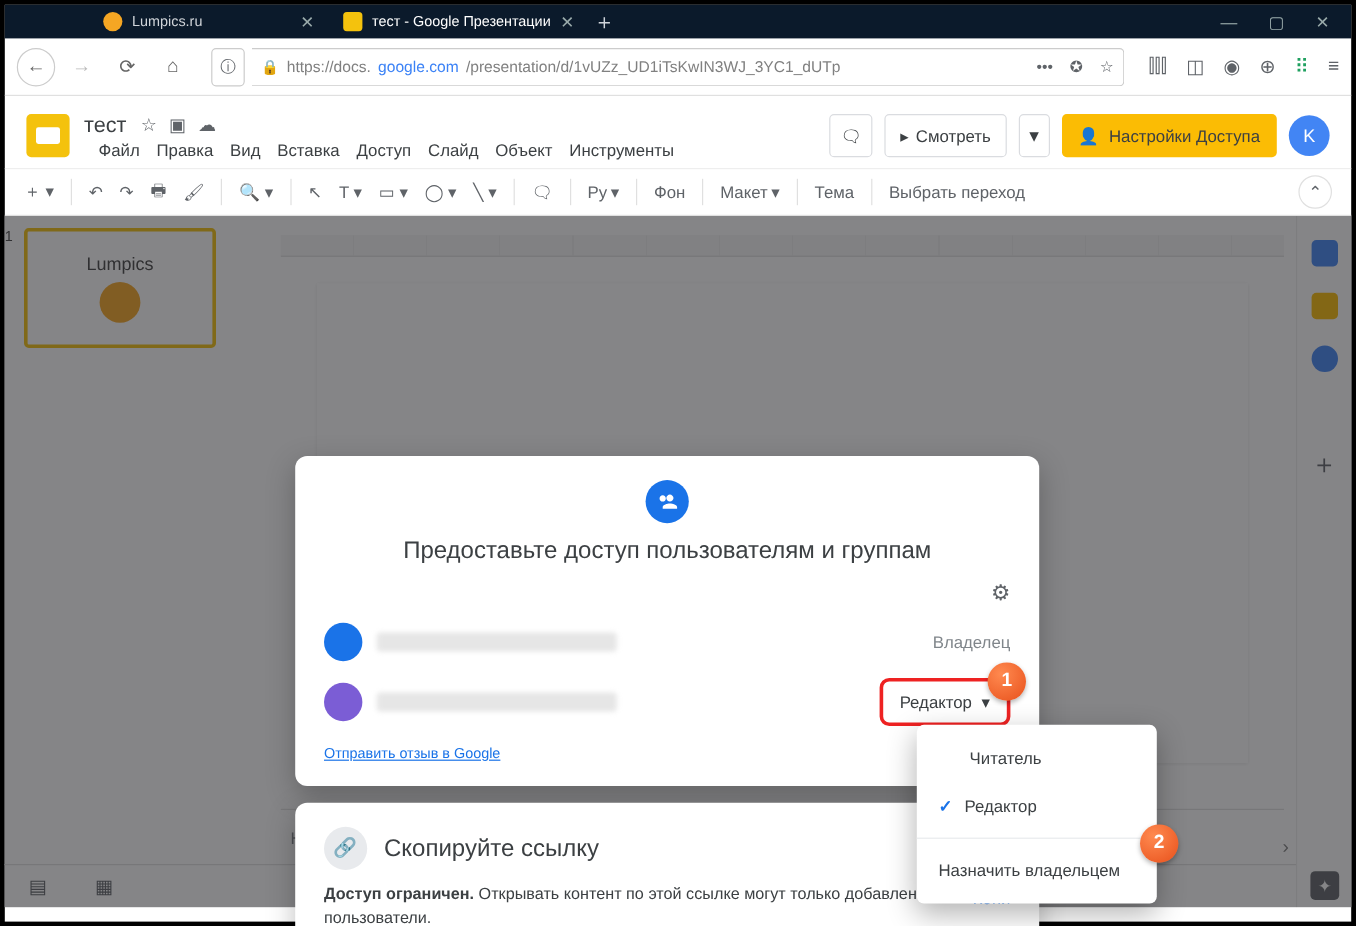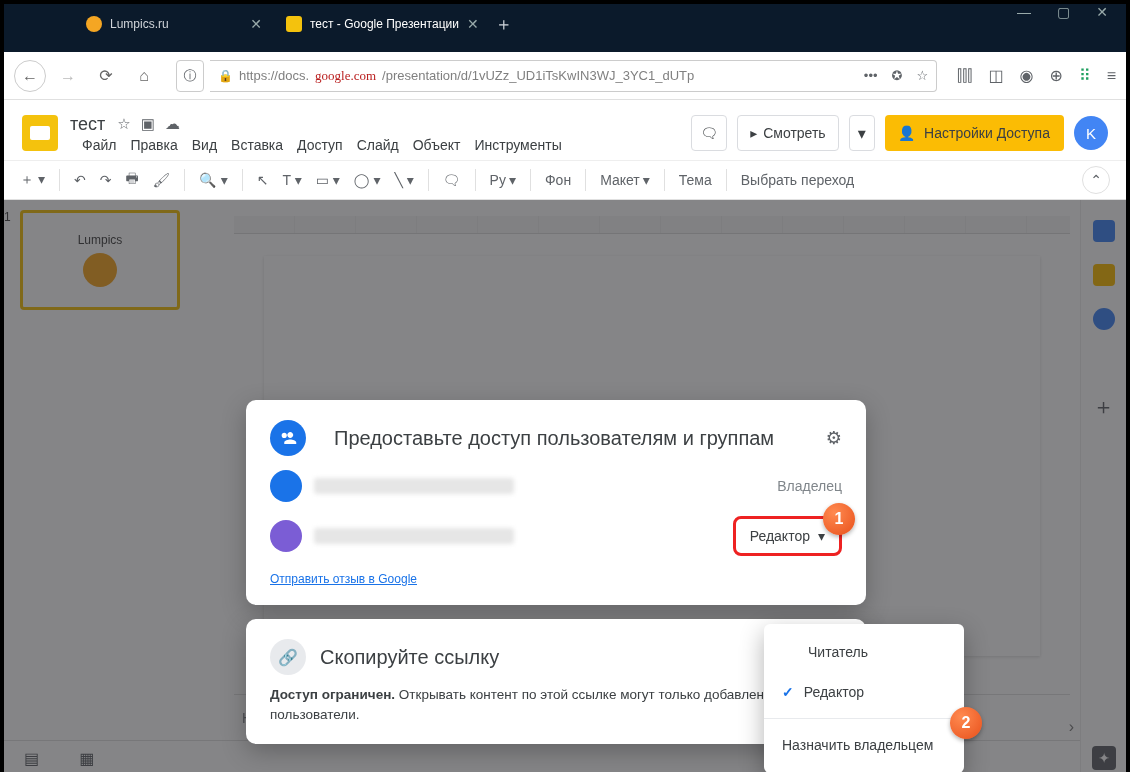"Lumpics.ru" .titlebar { align-items: flex-start -> center; height: 48px -> 28px }
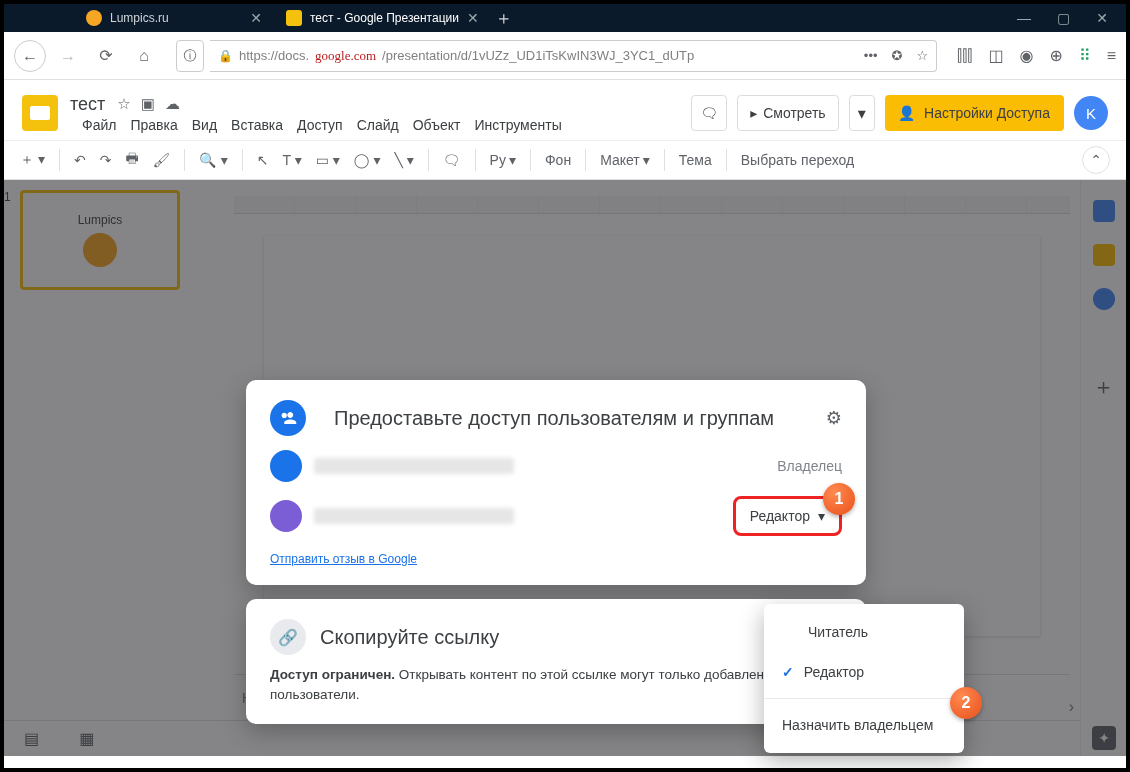"google.com" .addrbox .host { color: #b91c1c -> #3b82f6; font-family: Liberation Serif, serif -> none }
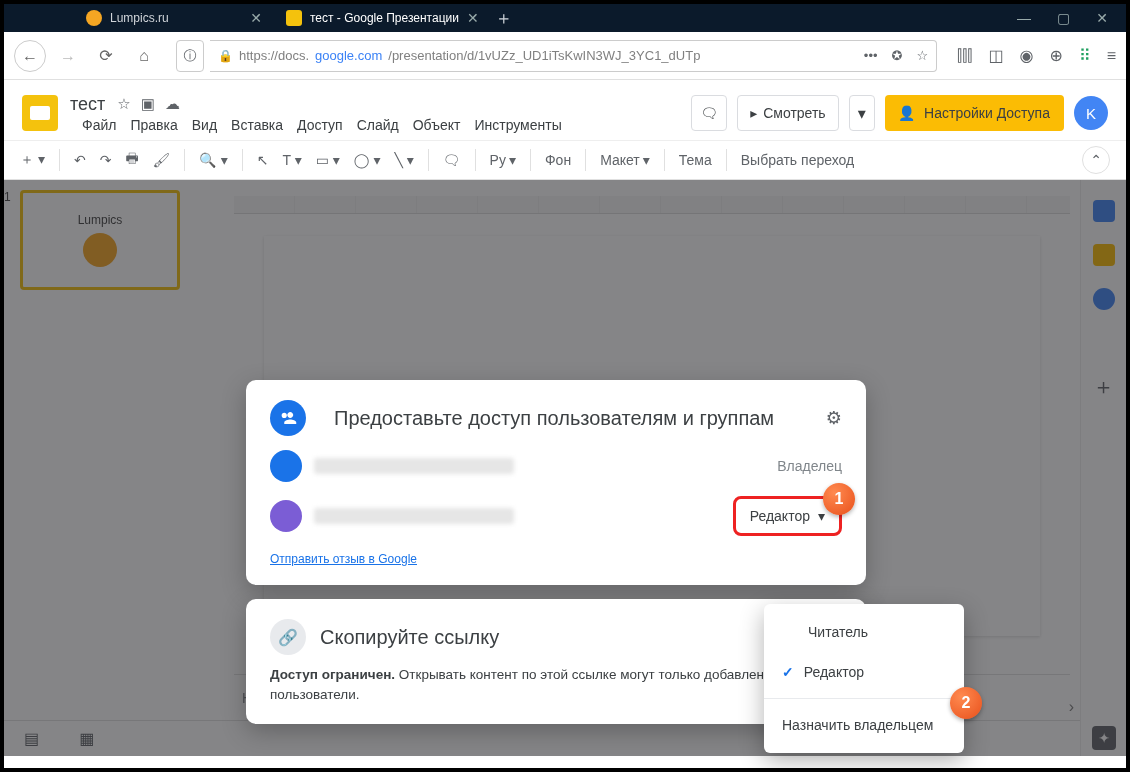"Lumpics" .thumb-label { font-size: 12px -> 15px }
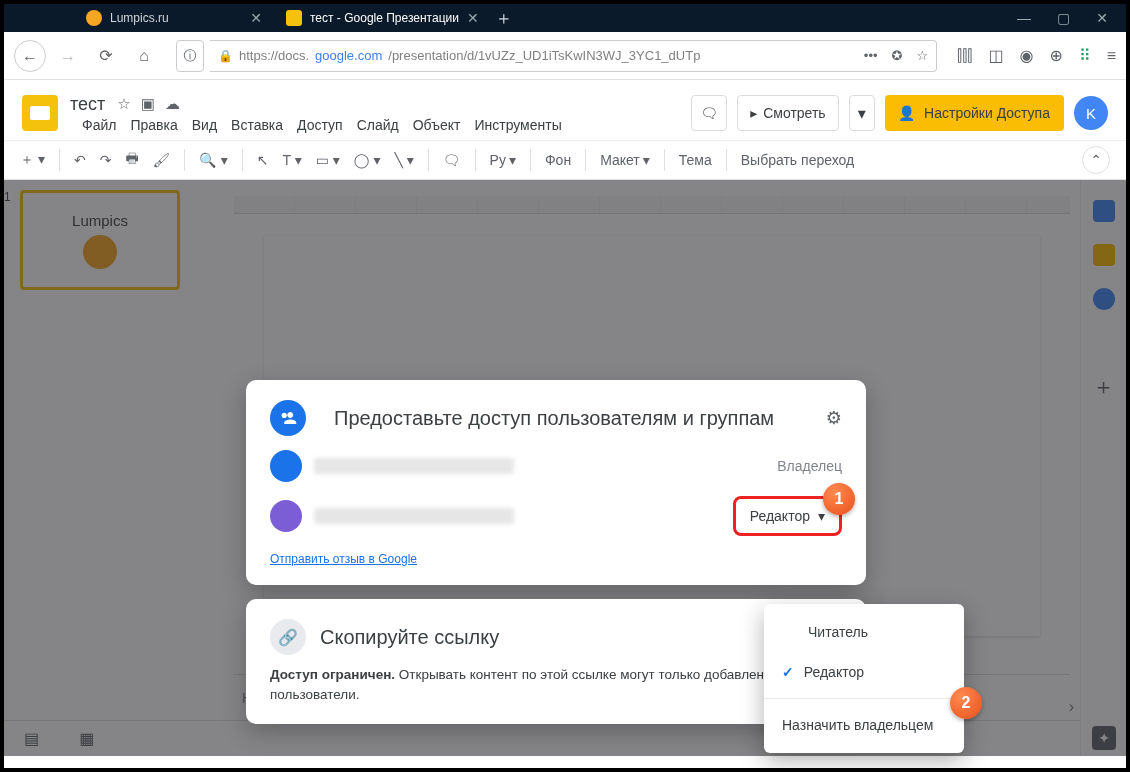"Предоставьте доступ пользователям и" .share-head { flex-direction: none -> column; gap: 28px -> 12px }
